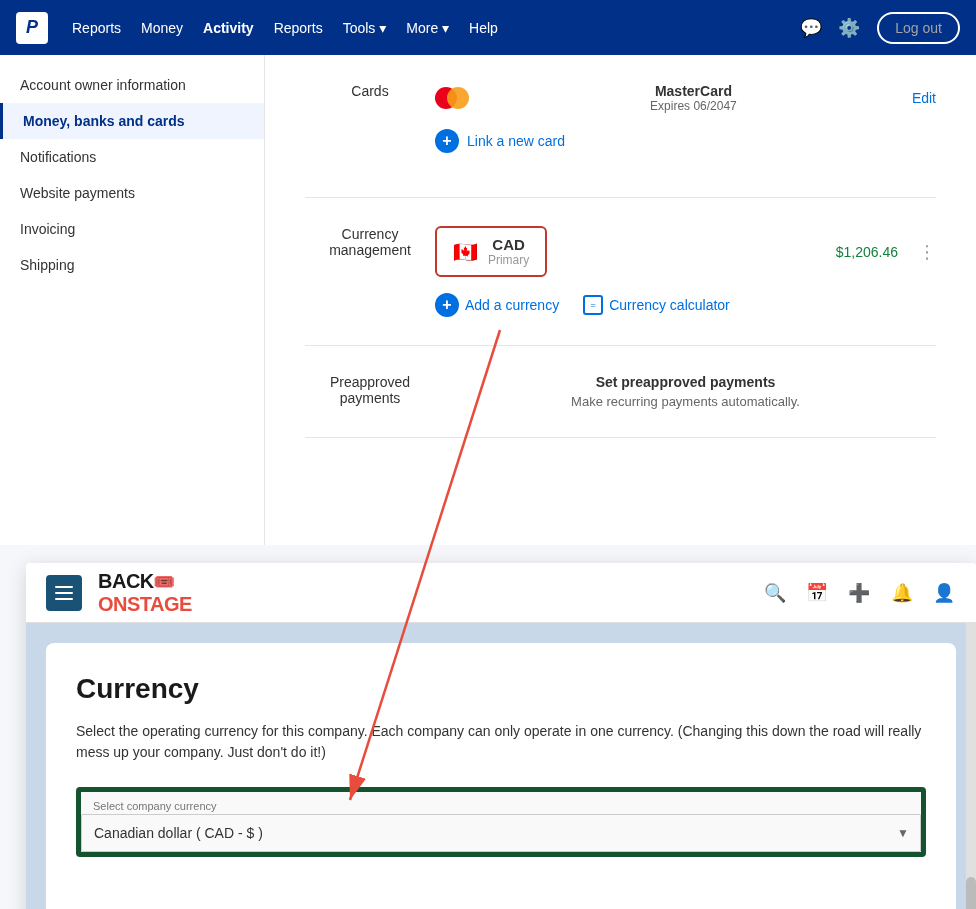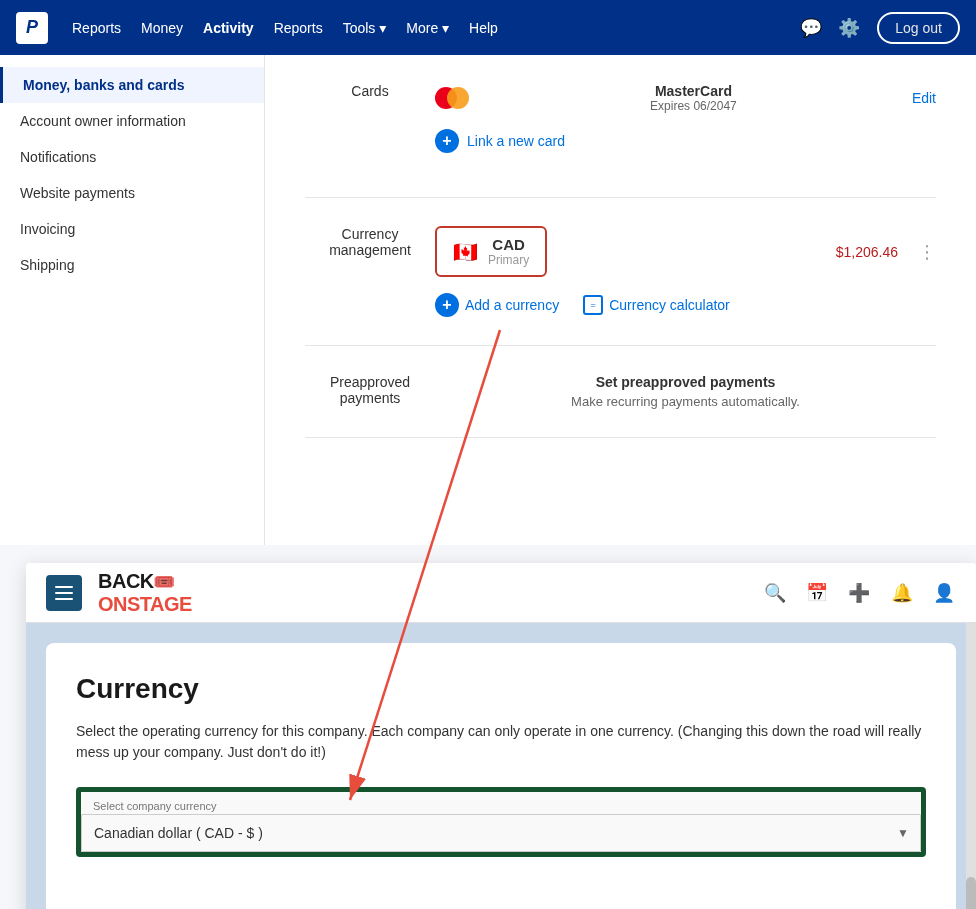"Log out" .pp-logout-btn { color: #e5e5e5 -> #a3a3a3 }
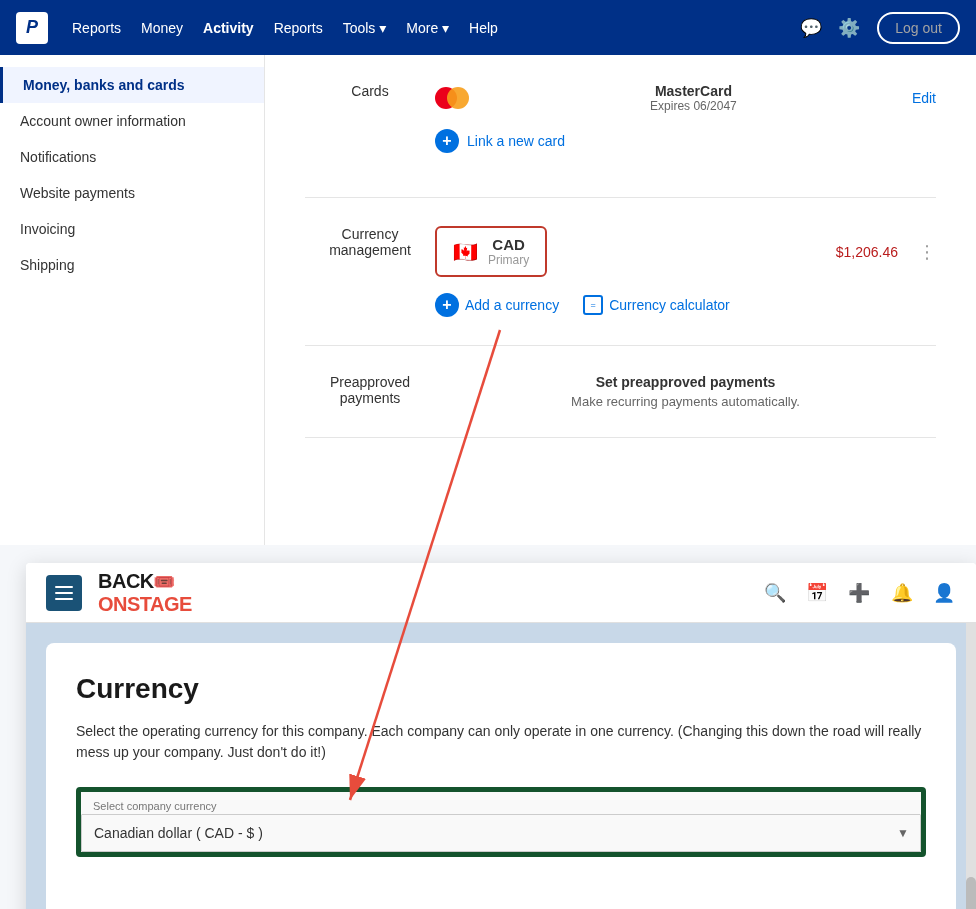"Money, banks and cards" div.pp-sidebar-item { order: before "Account owner information" -> after "Account owner information" }
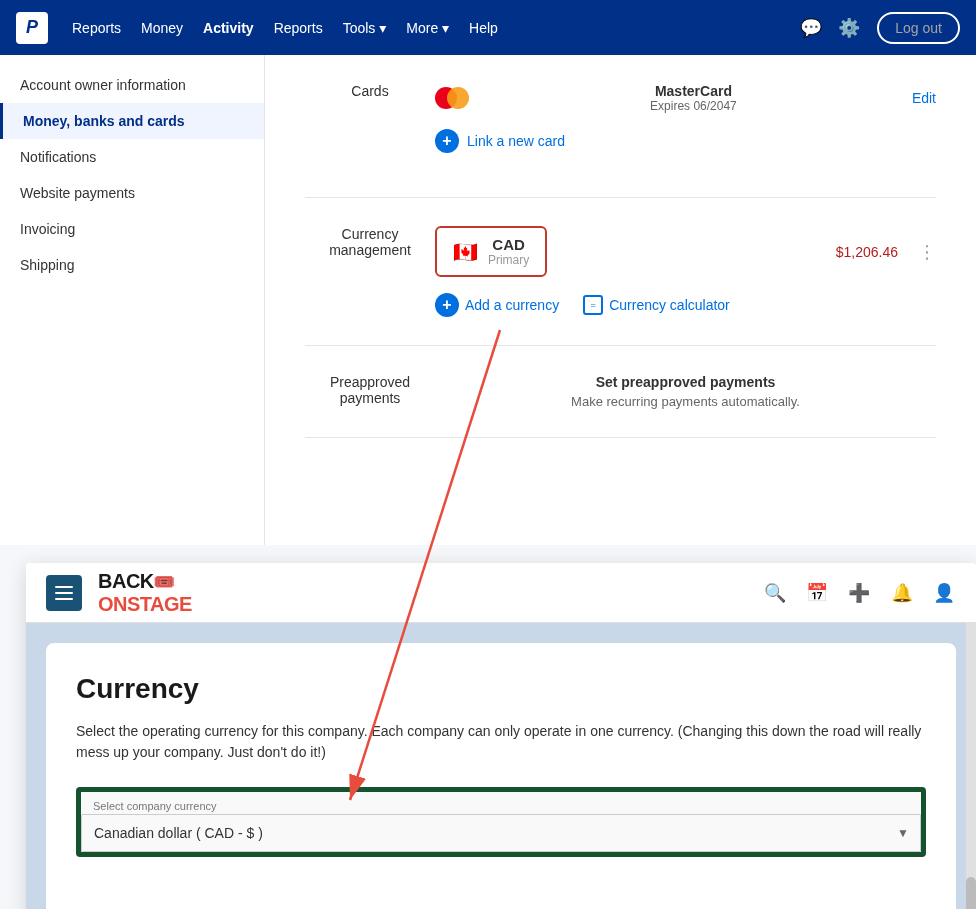"$1,206.46" .pp-currency-amount { color: #b91c1c -> #15803d }
